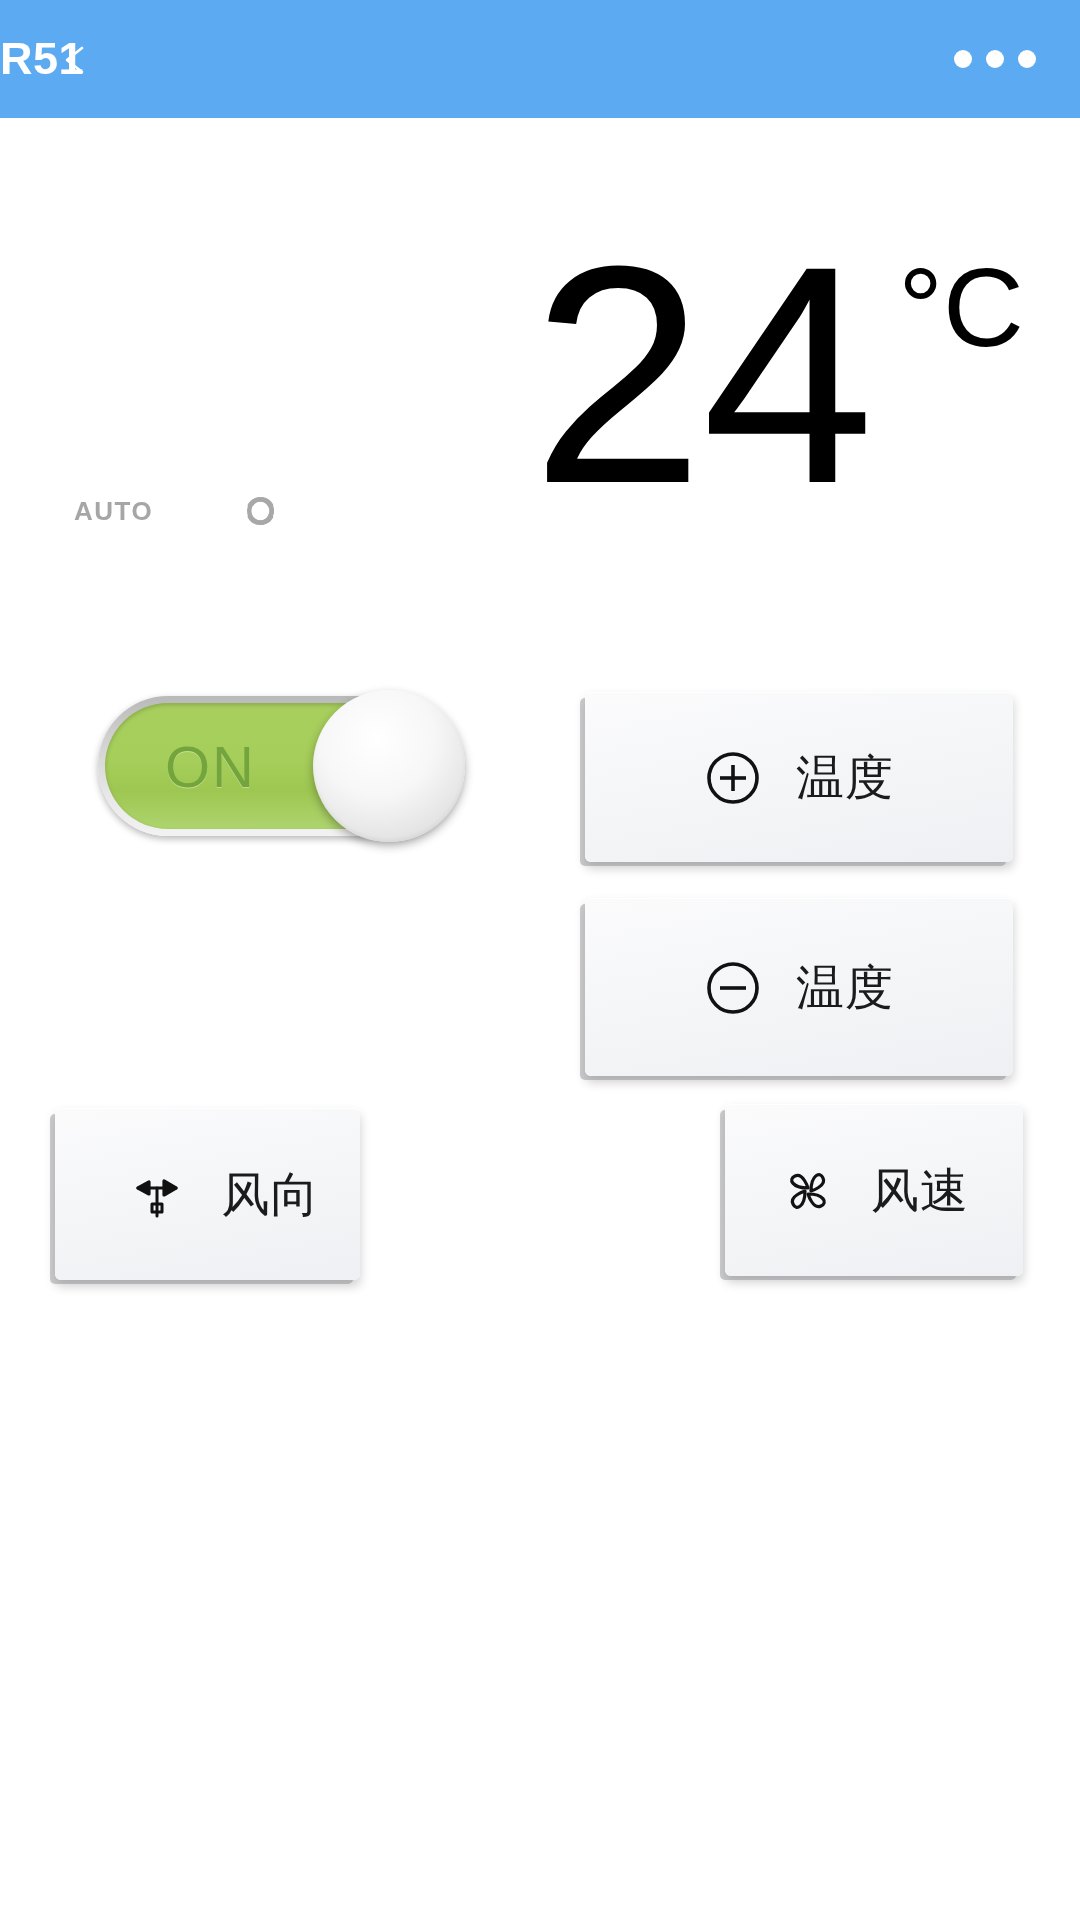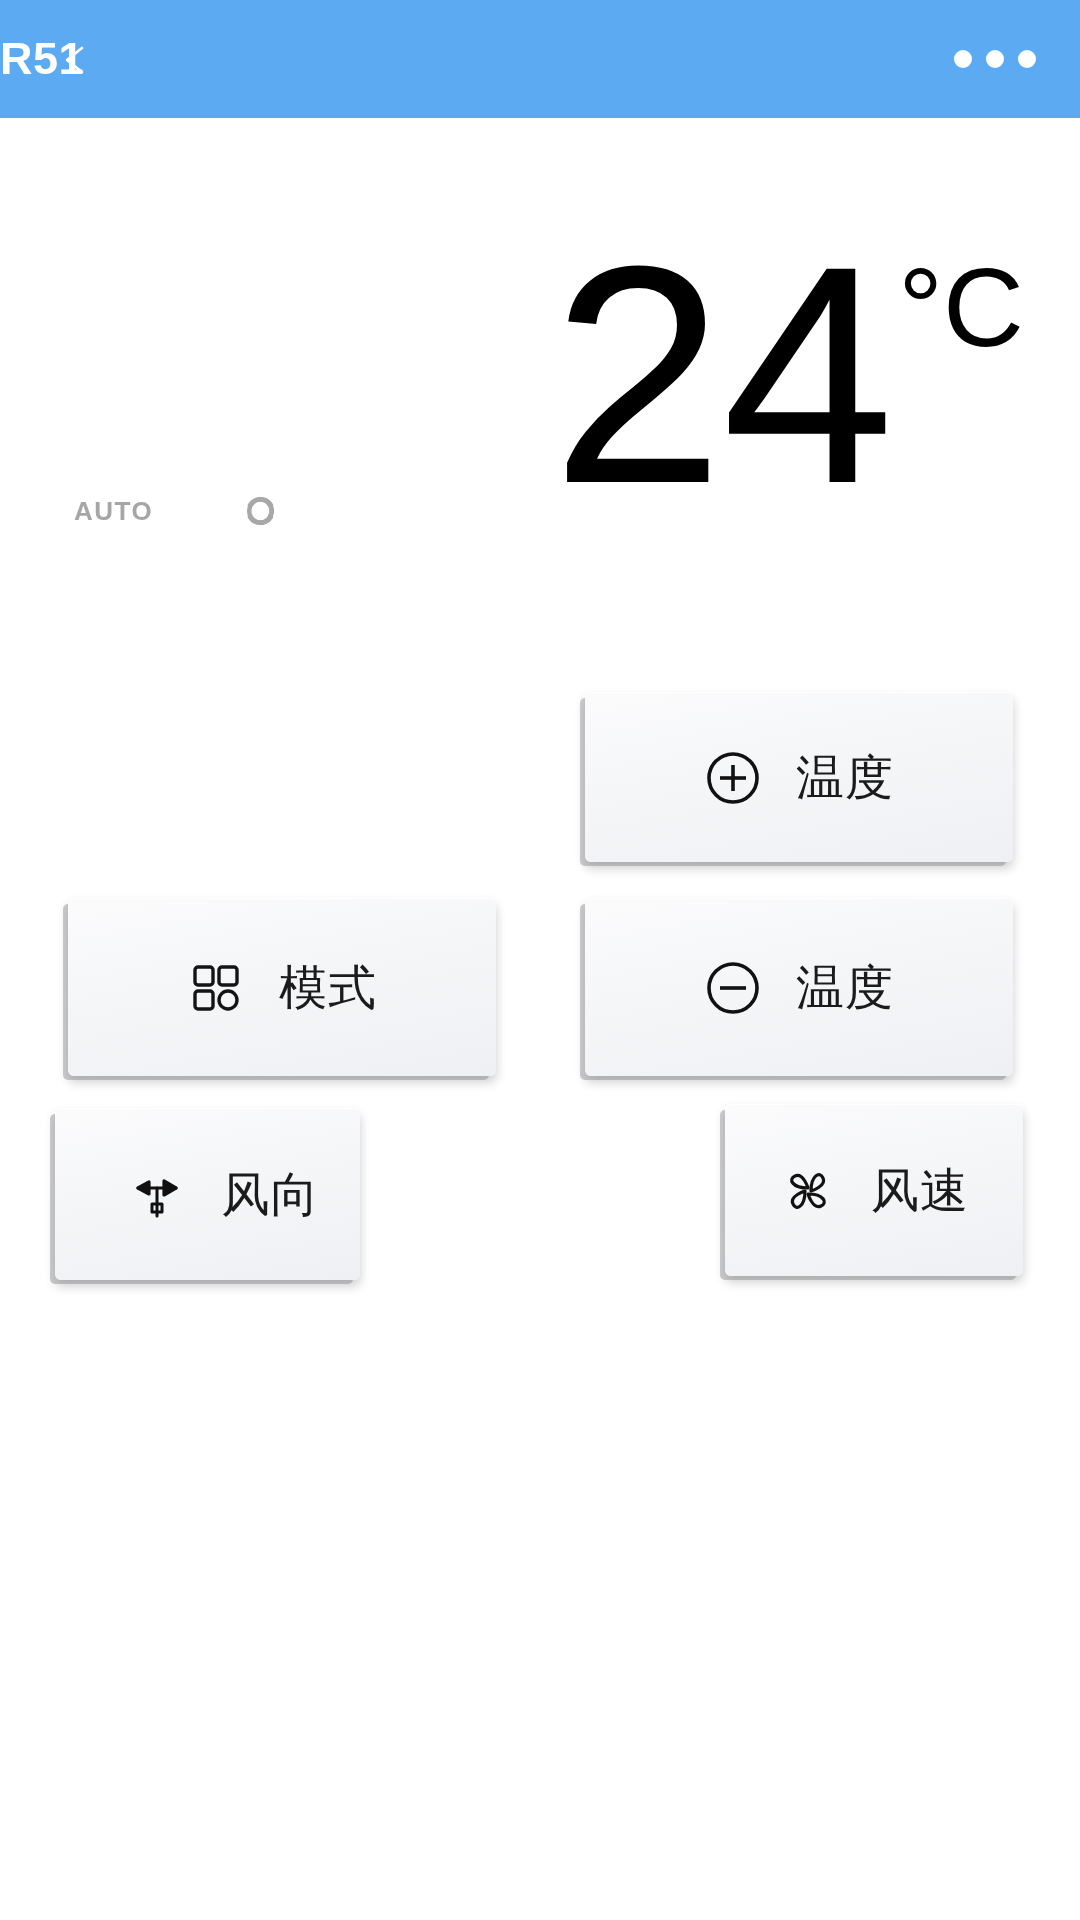"24" .temp-block { gap: none -> 20px }
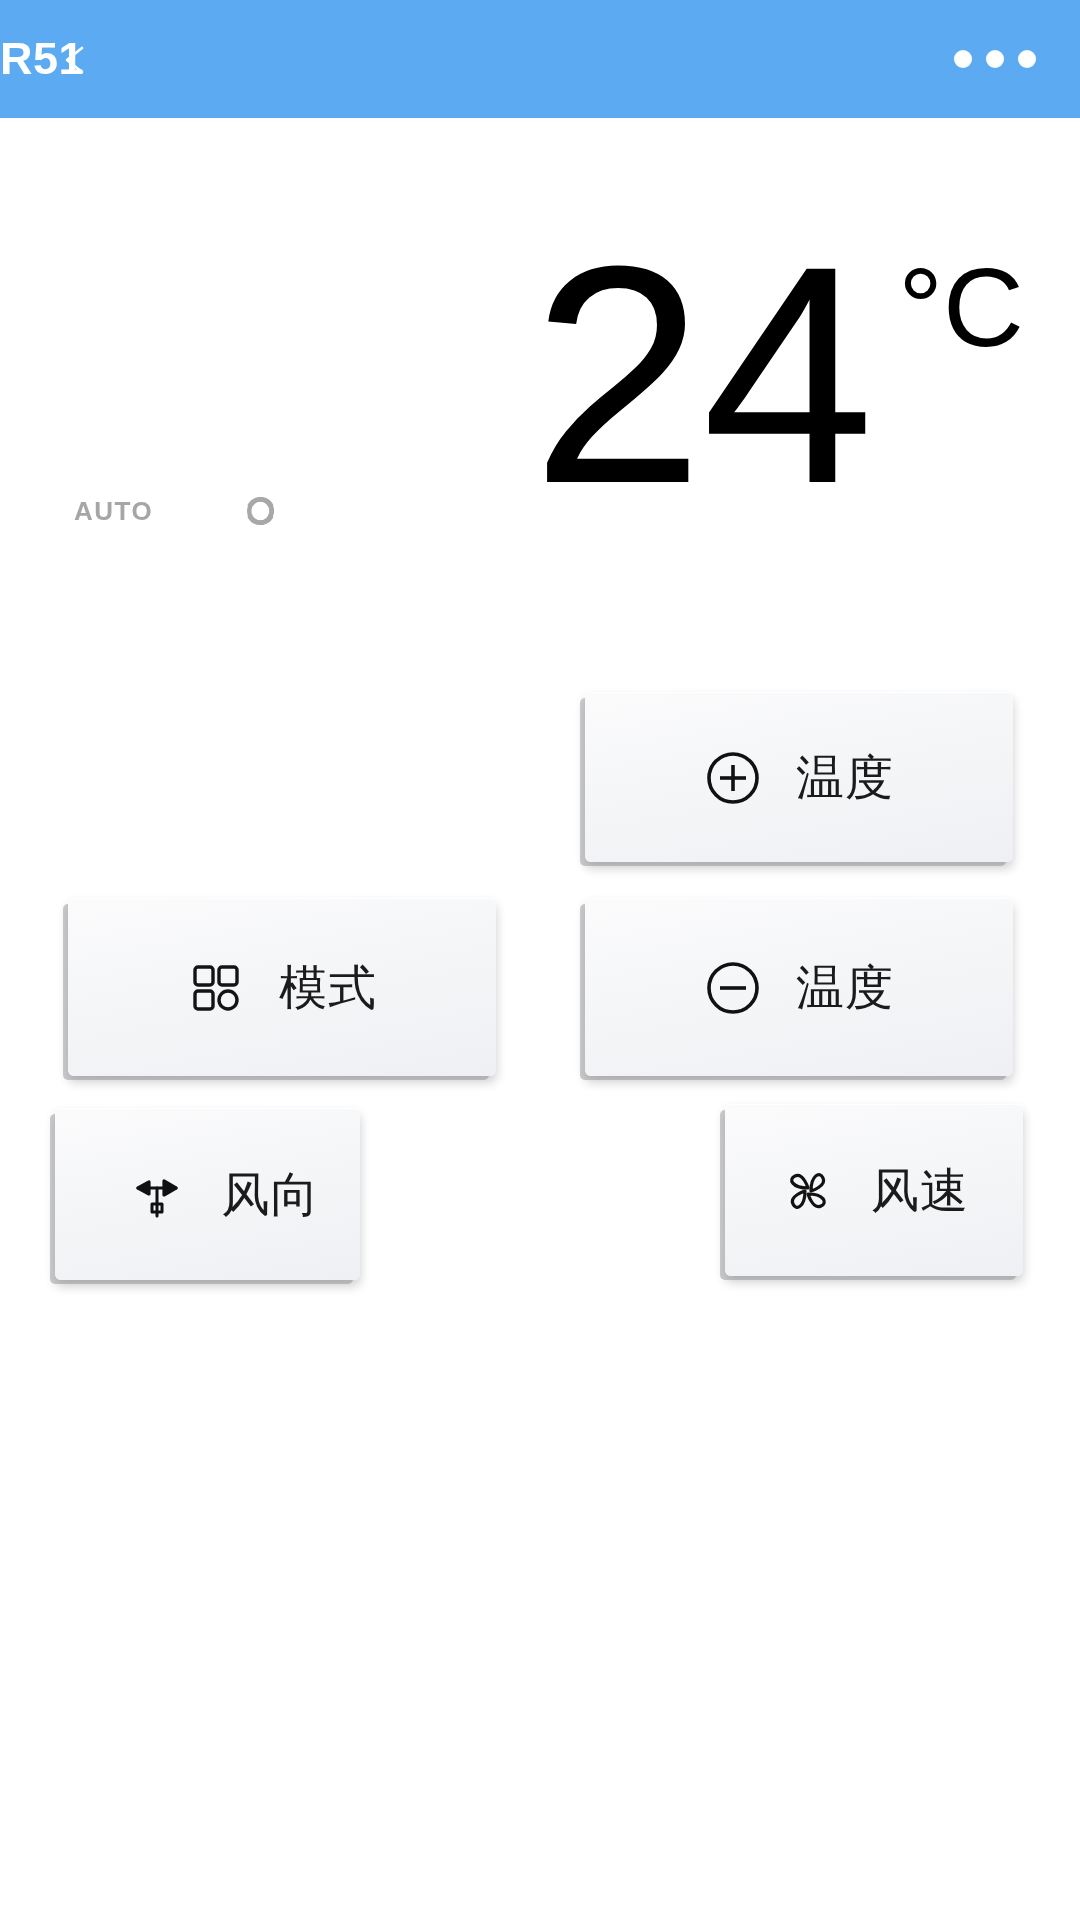"ON" div.toggle { html: none -> <div> <div> <span>ON</span> <span></span> </div> </div> }
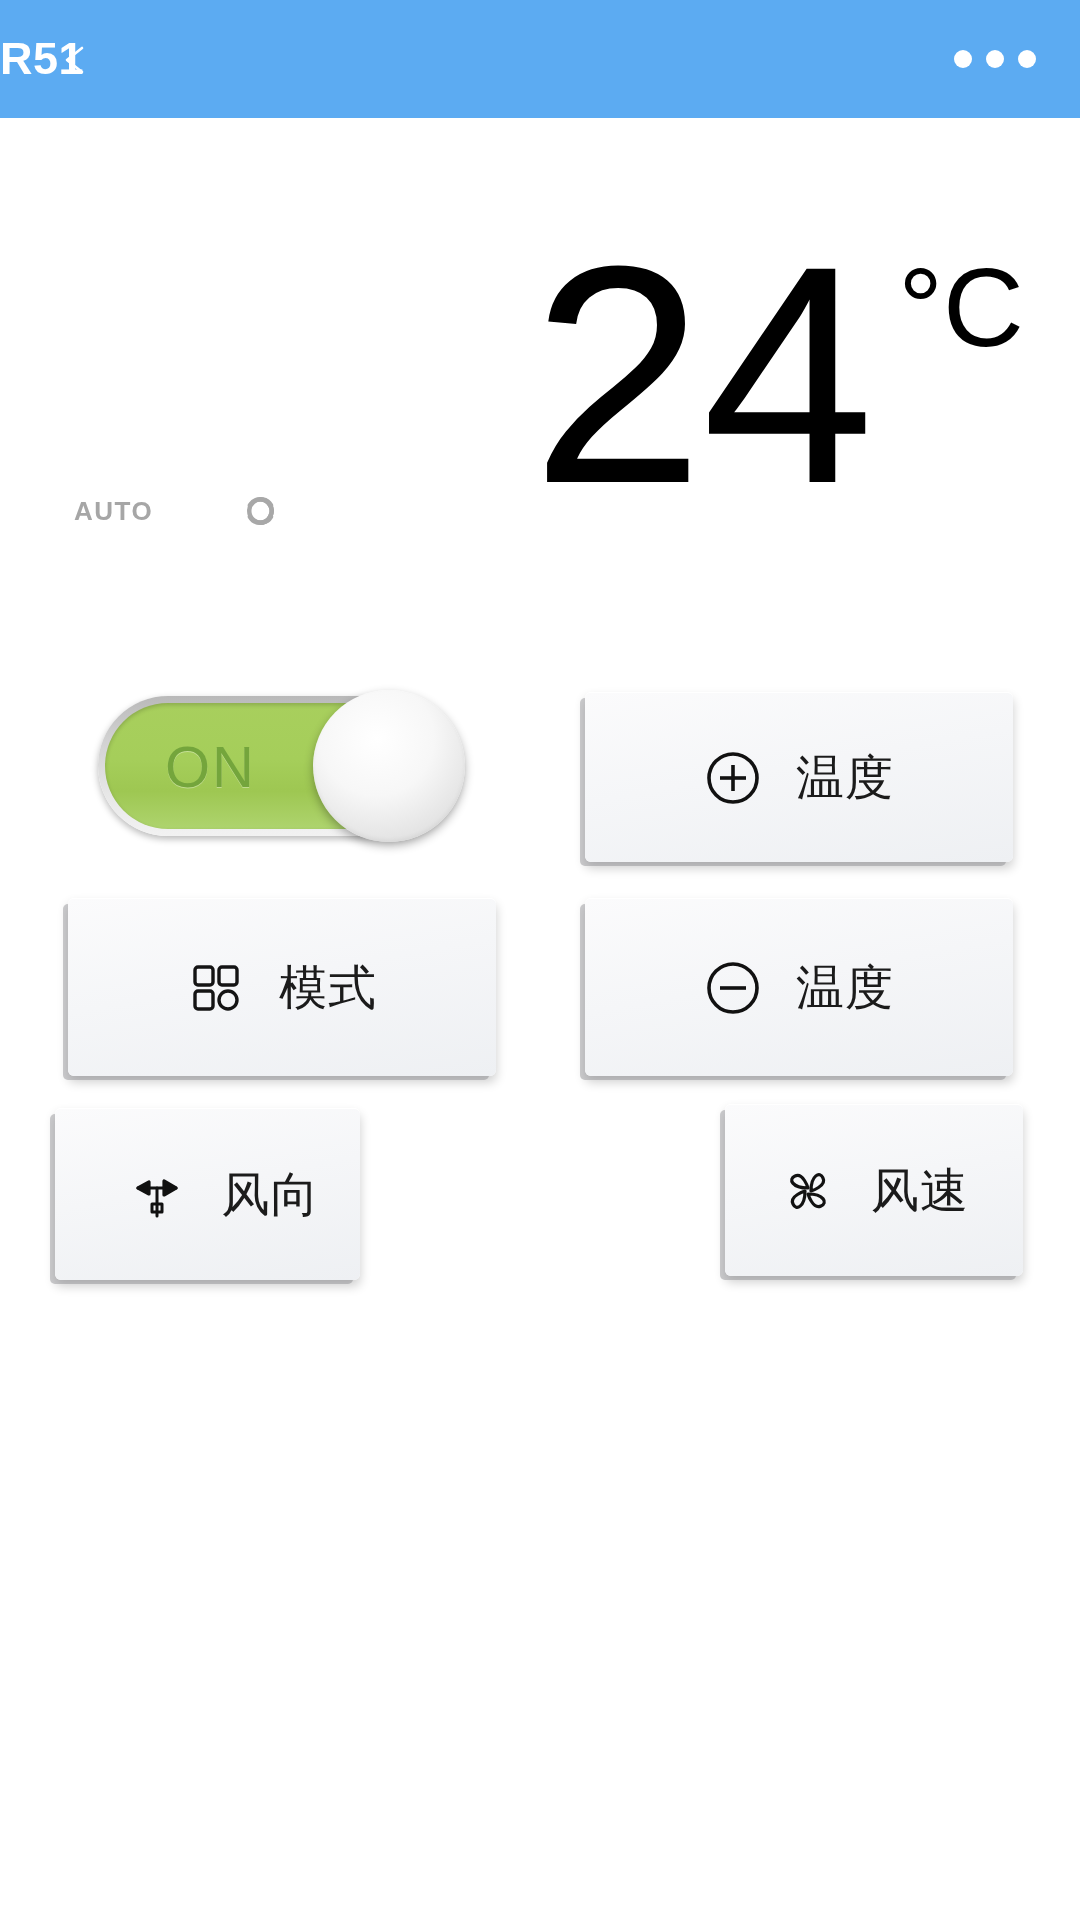"模式" div.btn { html: <div> <div> <svg> <g> <rect></rect> <rect></rect> <rect></rect> <circle></circle> </g> </svg> <span>模式</span> </div> </div> -> none }
